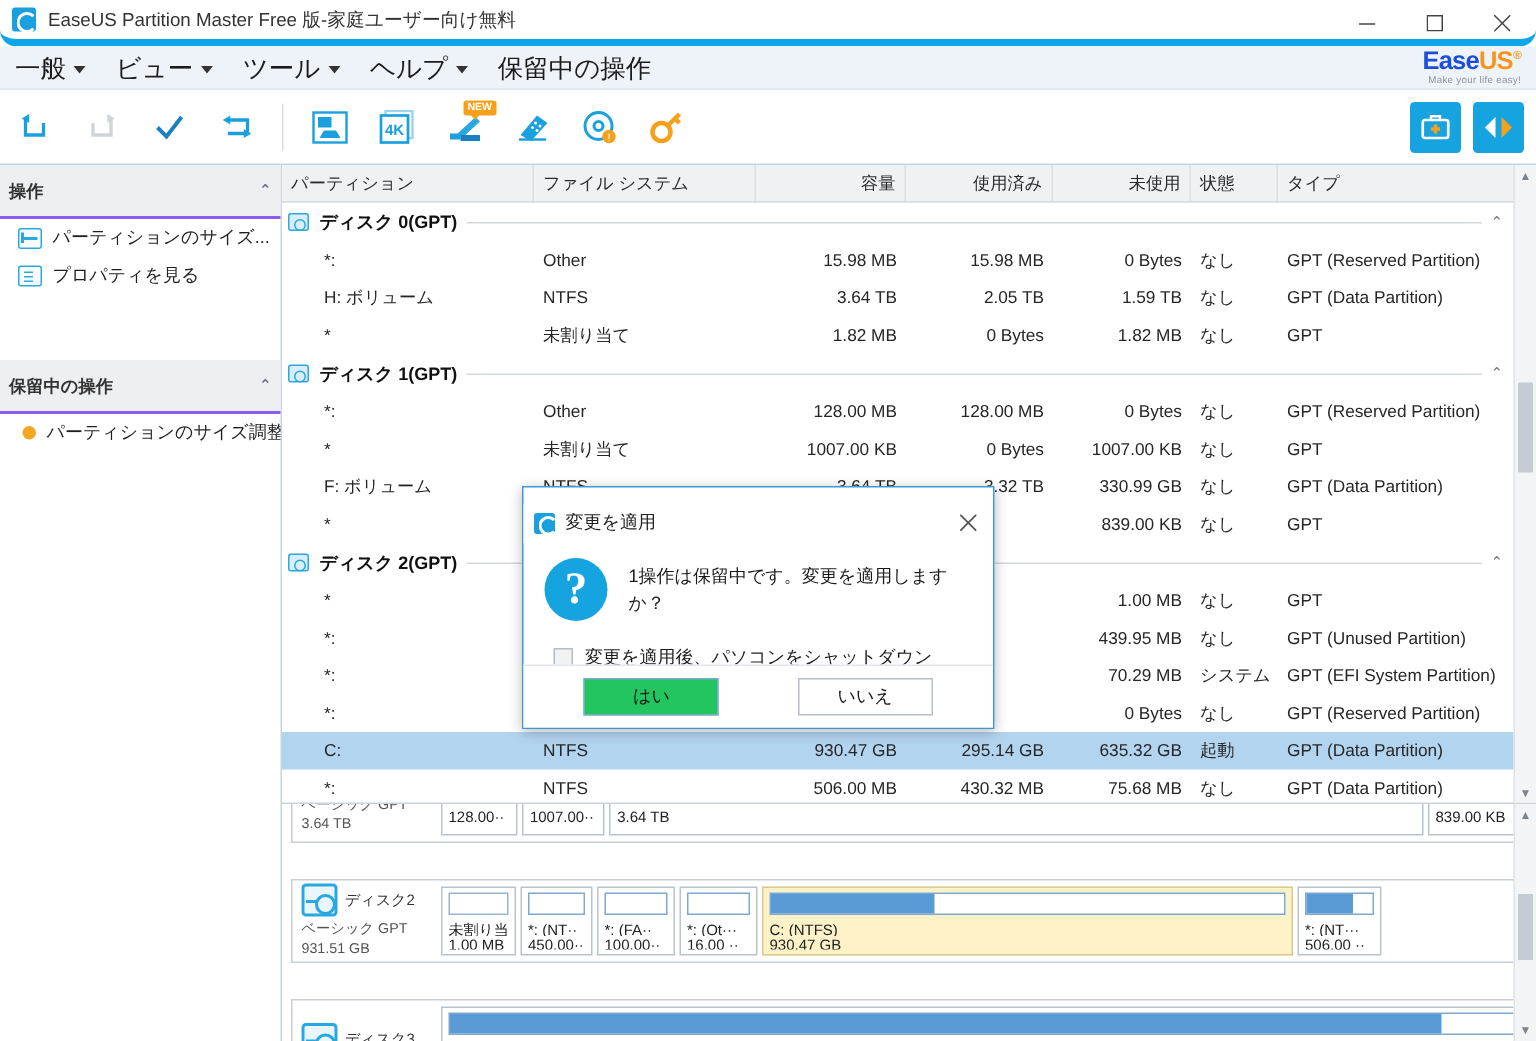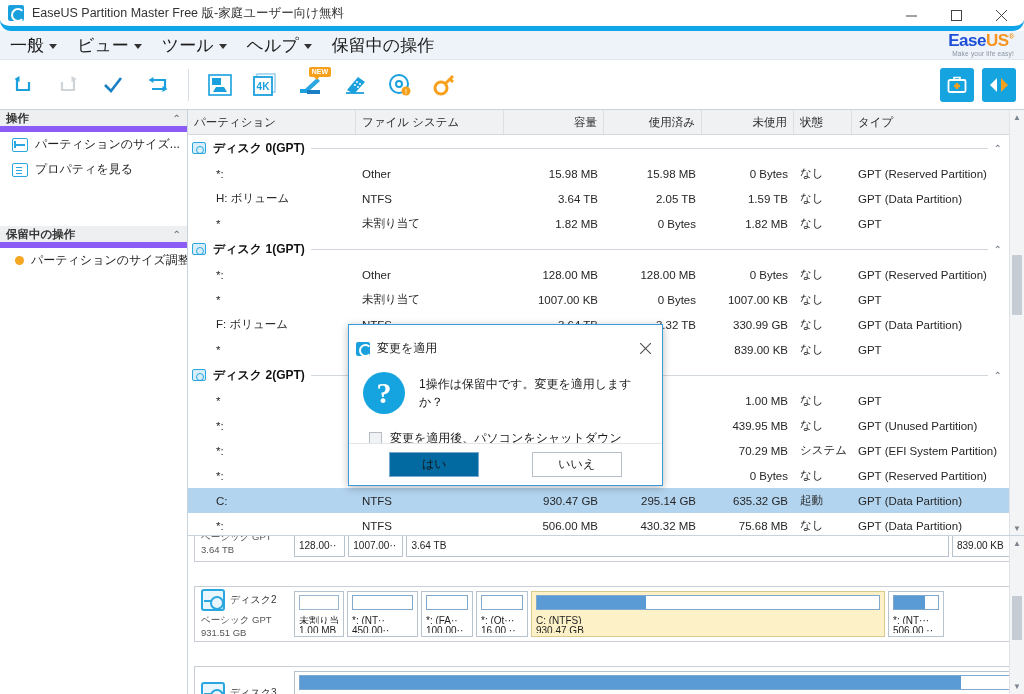"操作" .sbhdr { border-bottom: 6px solid #8b5cf6 -> 2px solid #8b5cf6; height: 22px -> 36px }
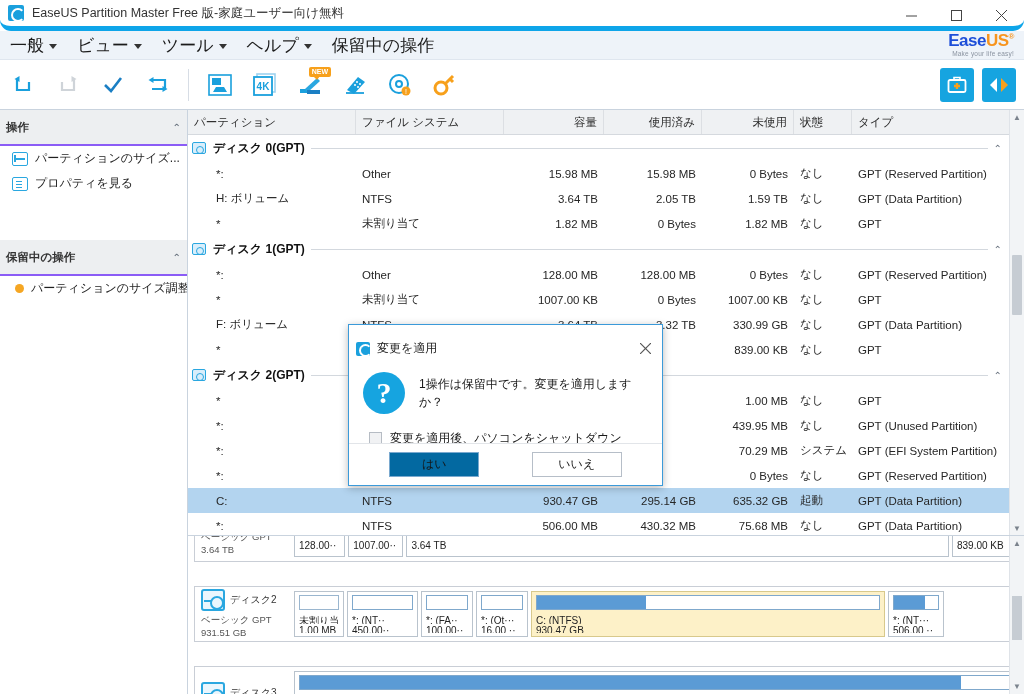"はい" .dbtn.primary { background: #0369a1 -> #22c55e }
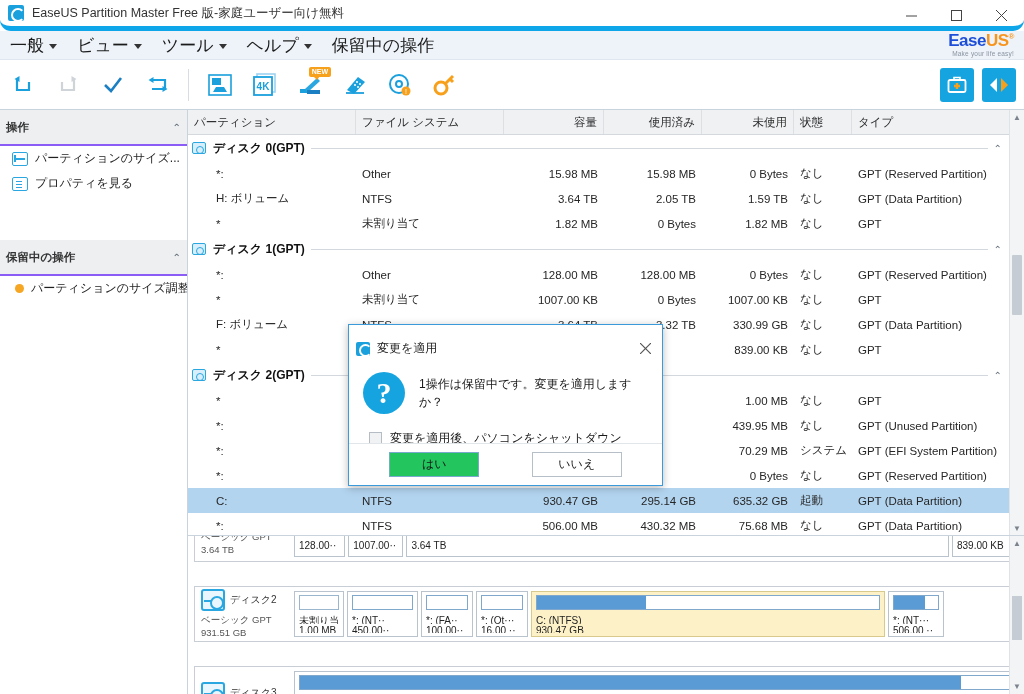"*: (NT··" div.part { width: 71px -> 48px }
